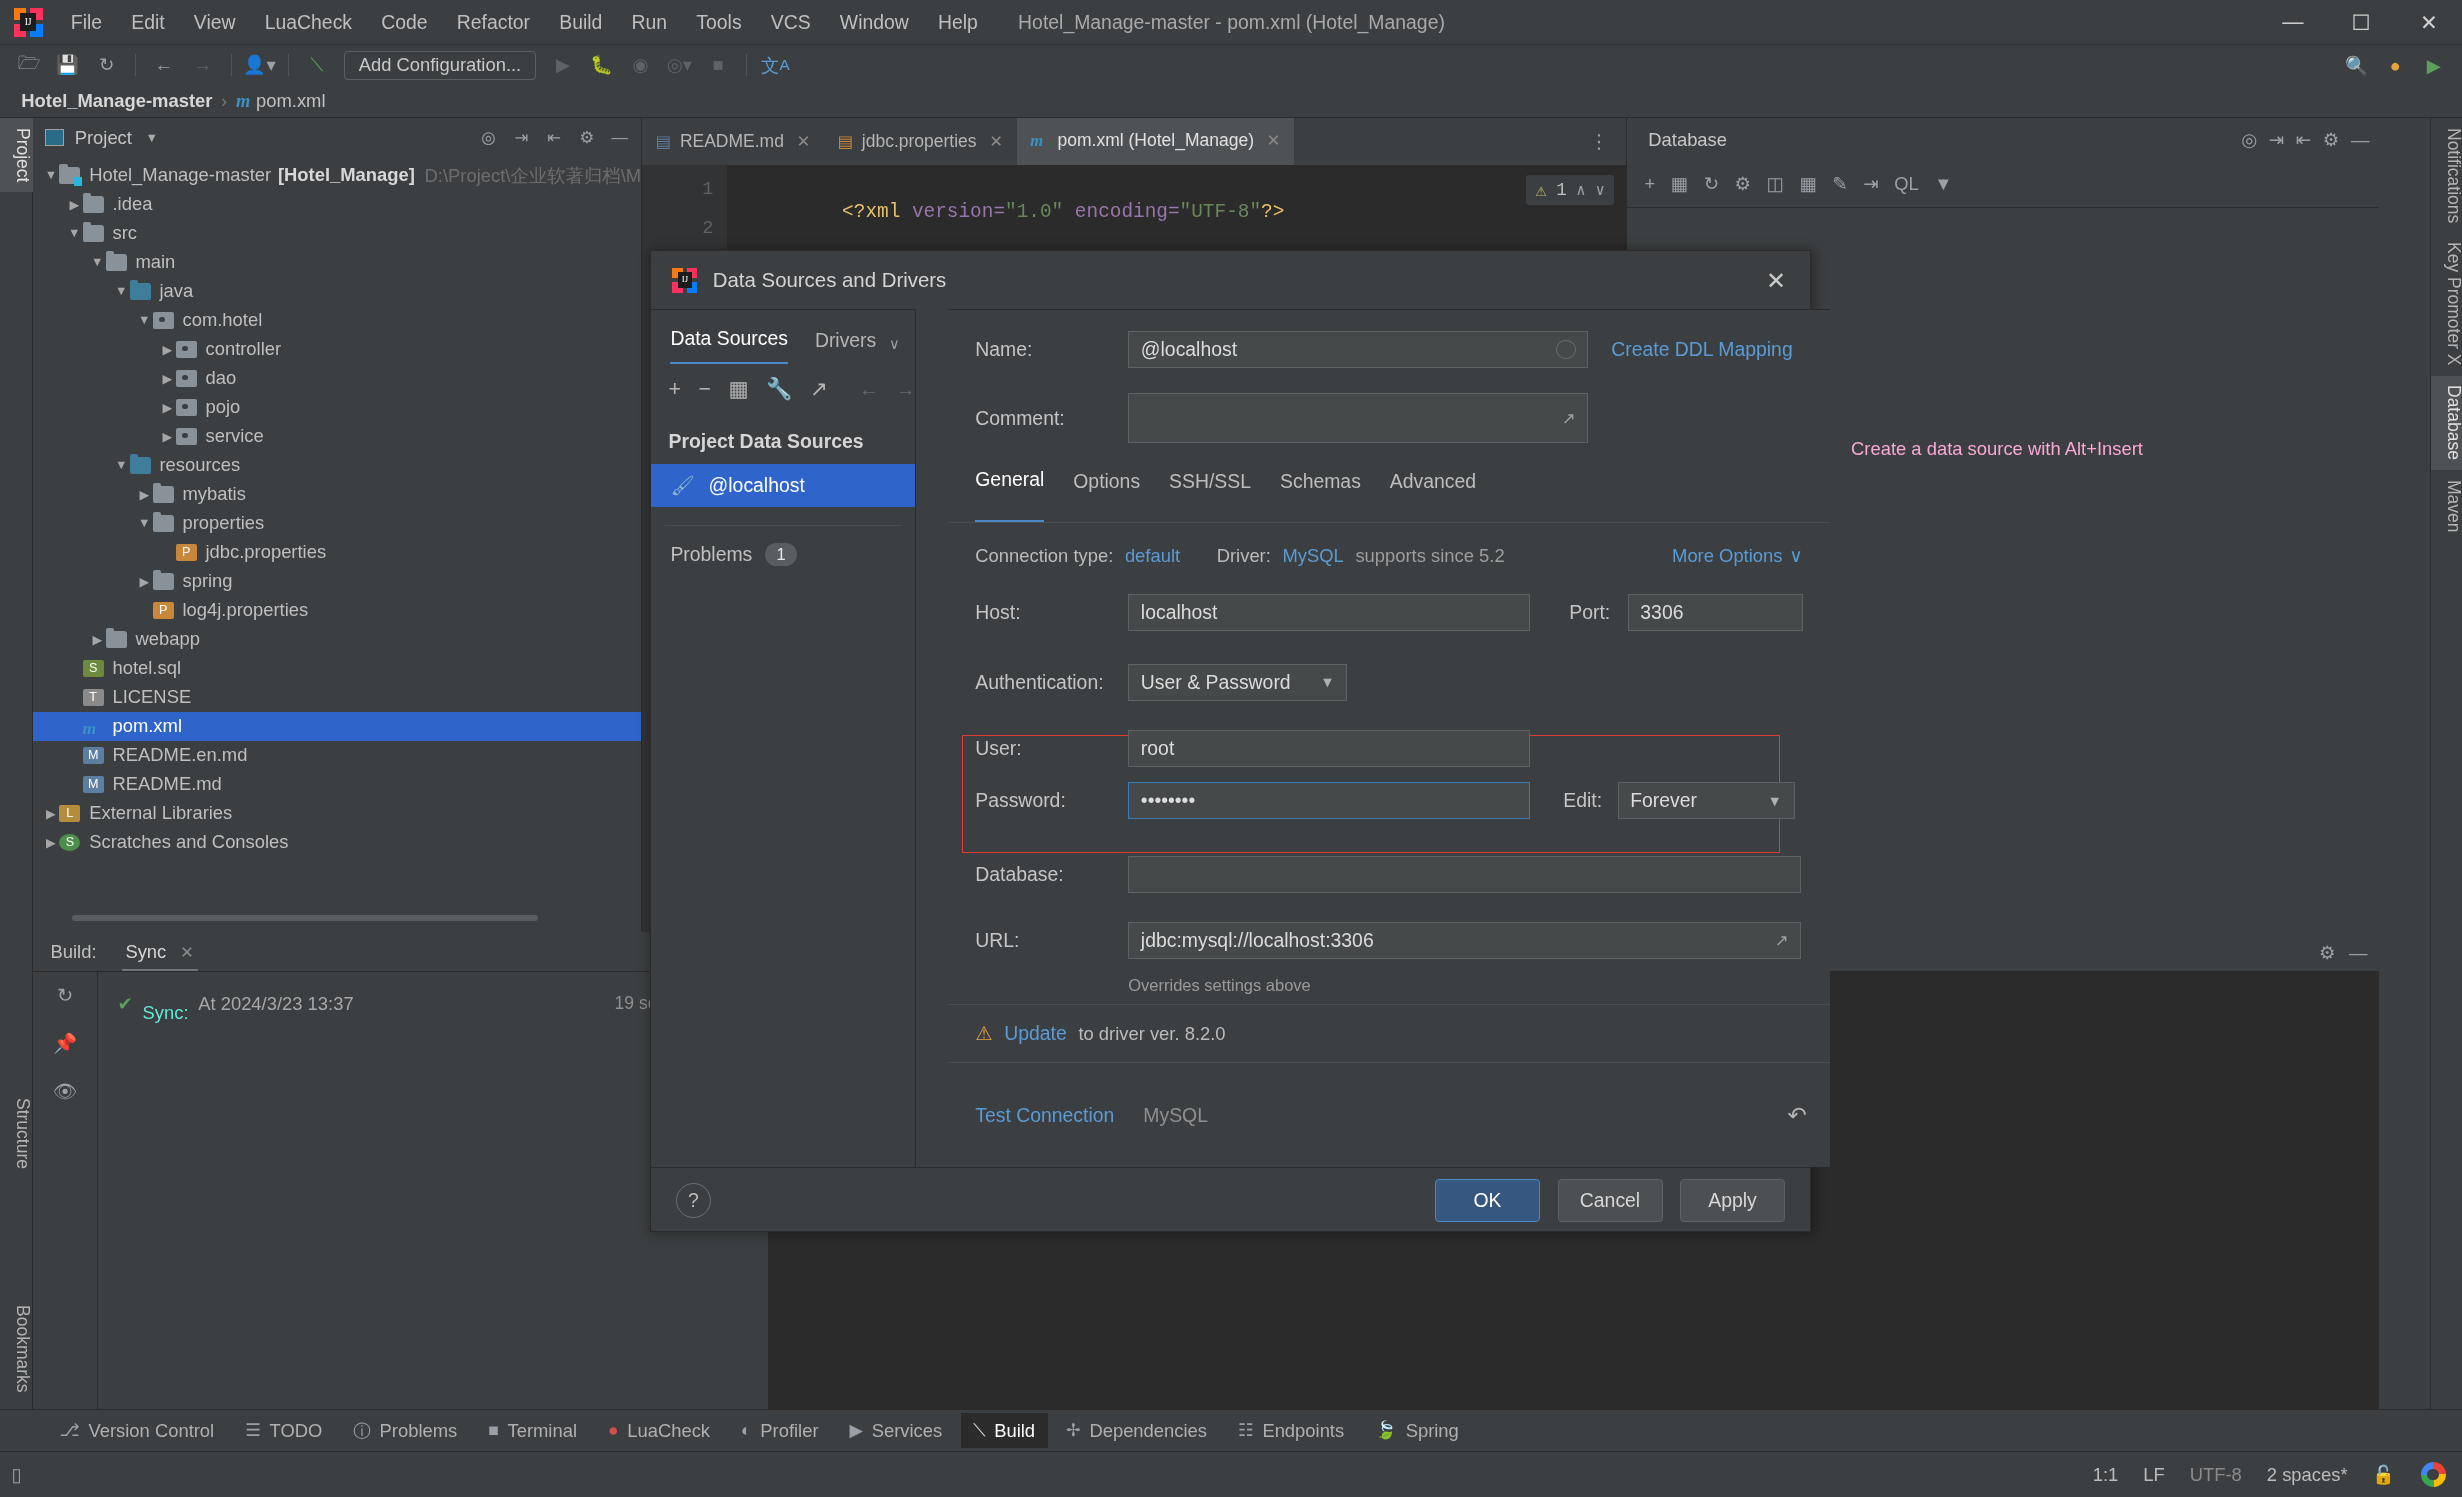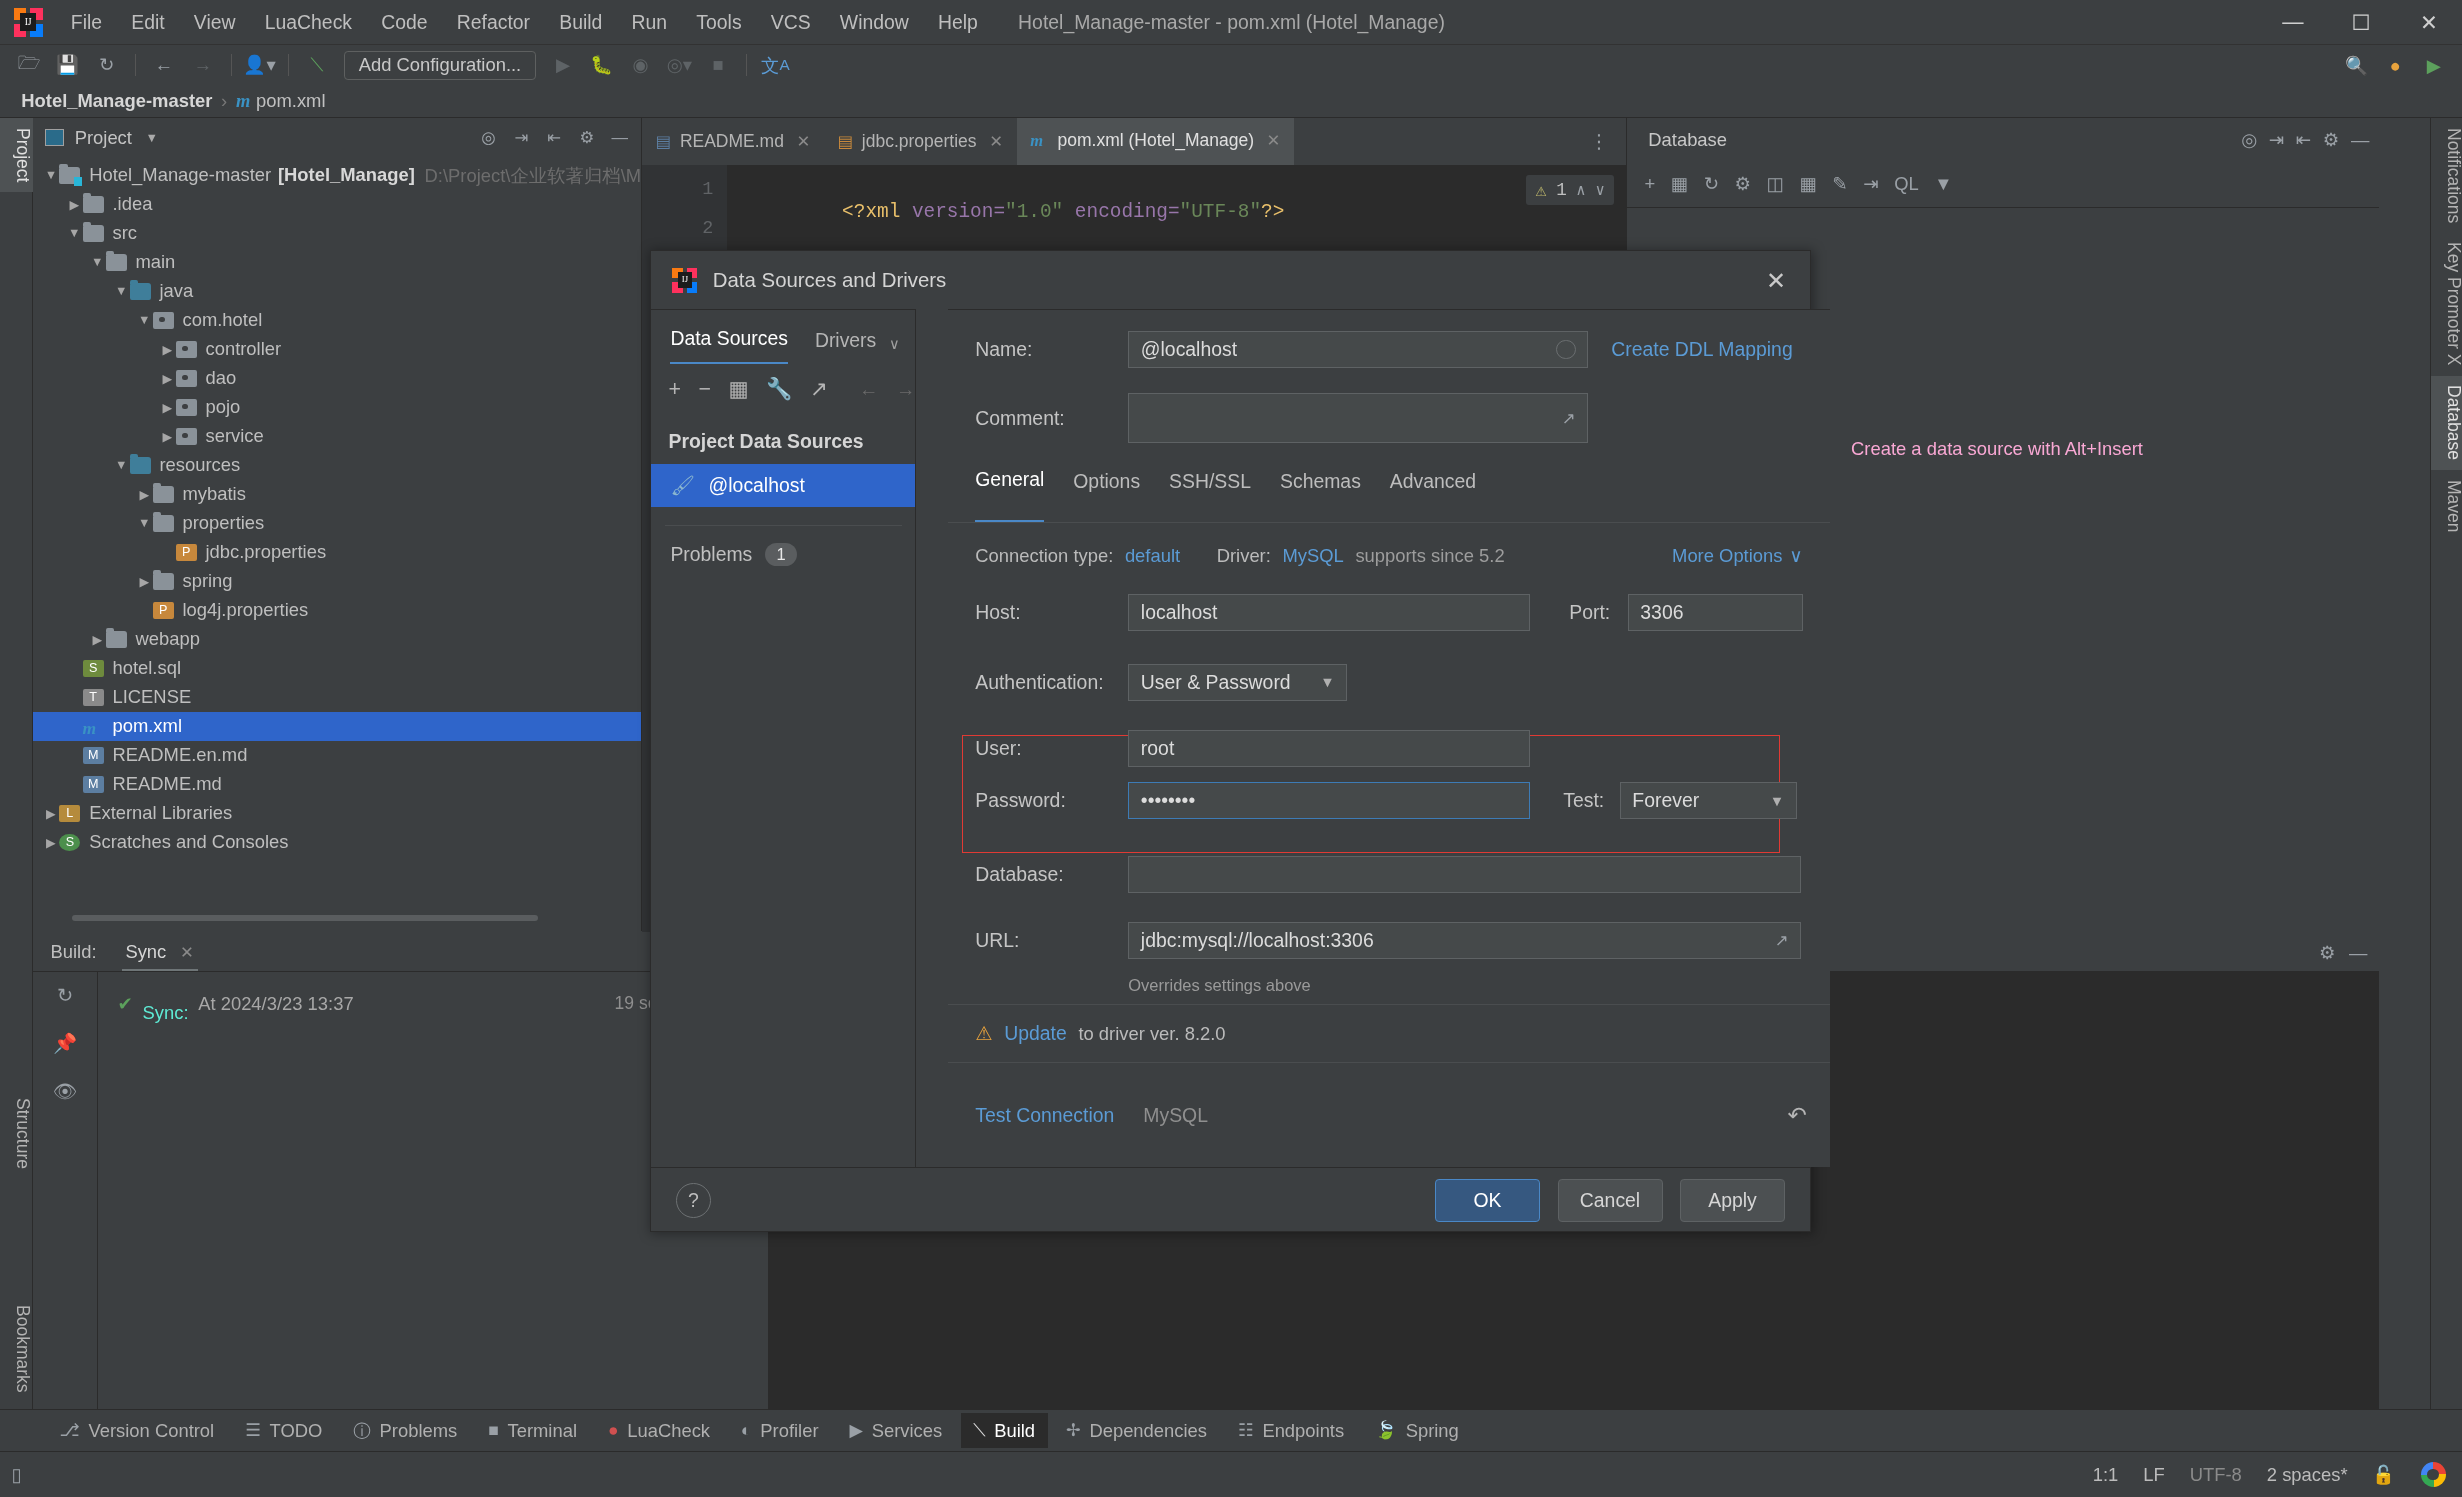"Test:" span { text: Test -> Edit }
